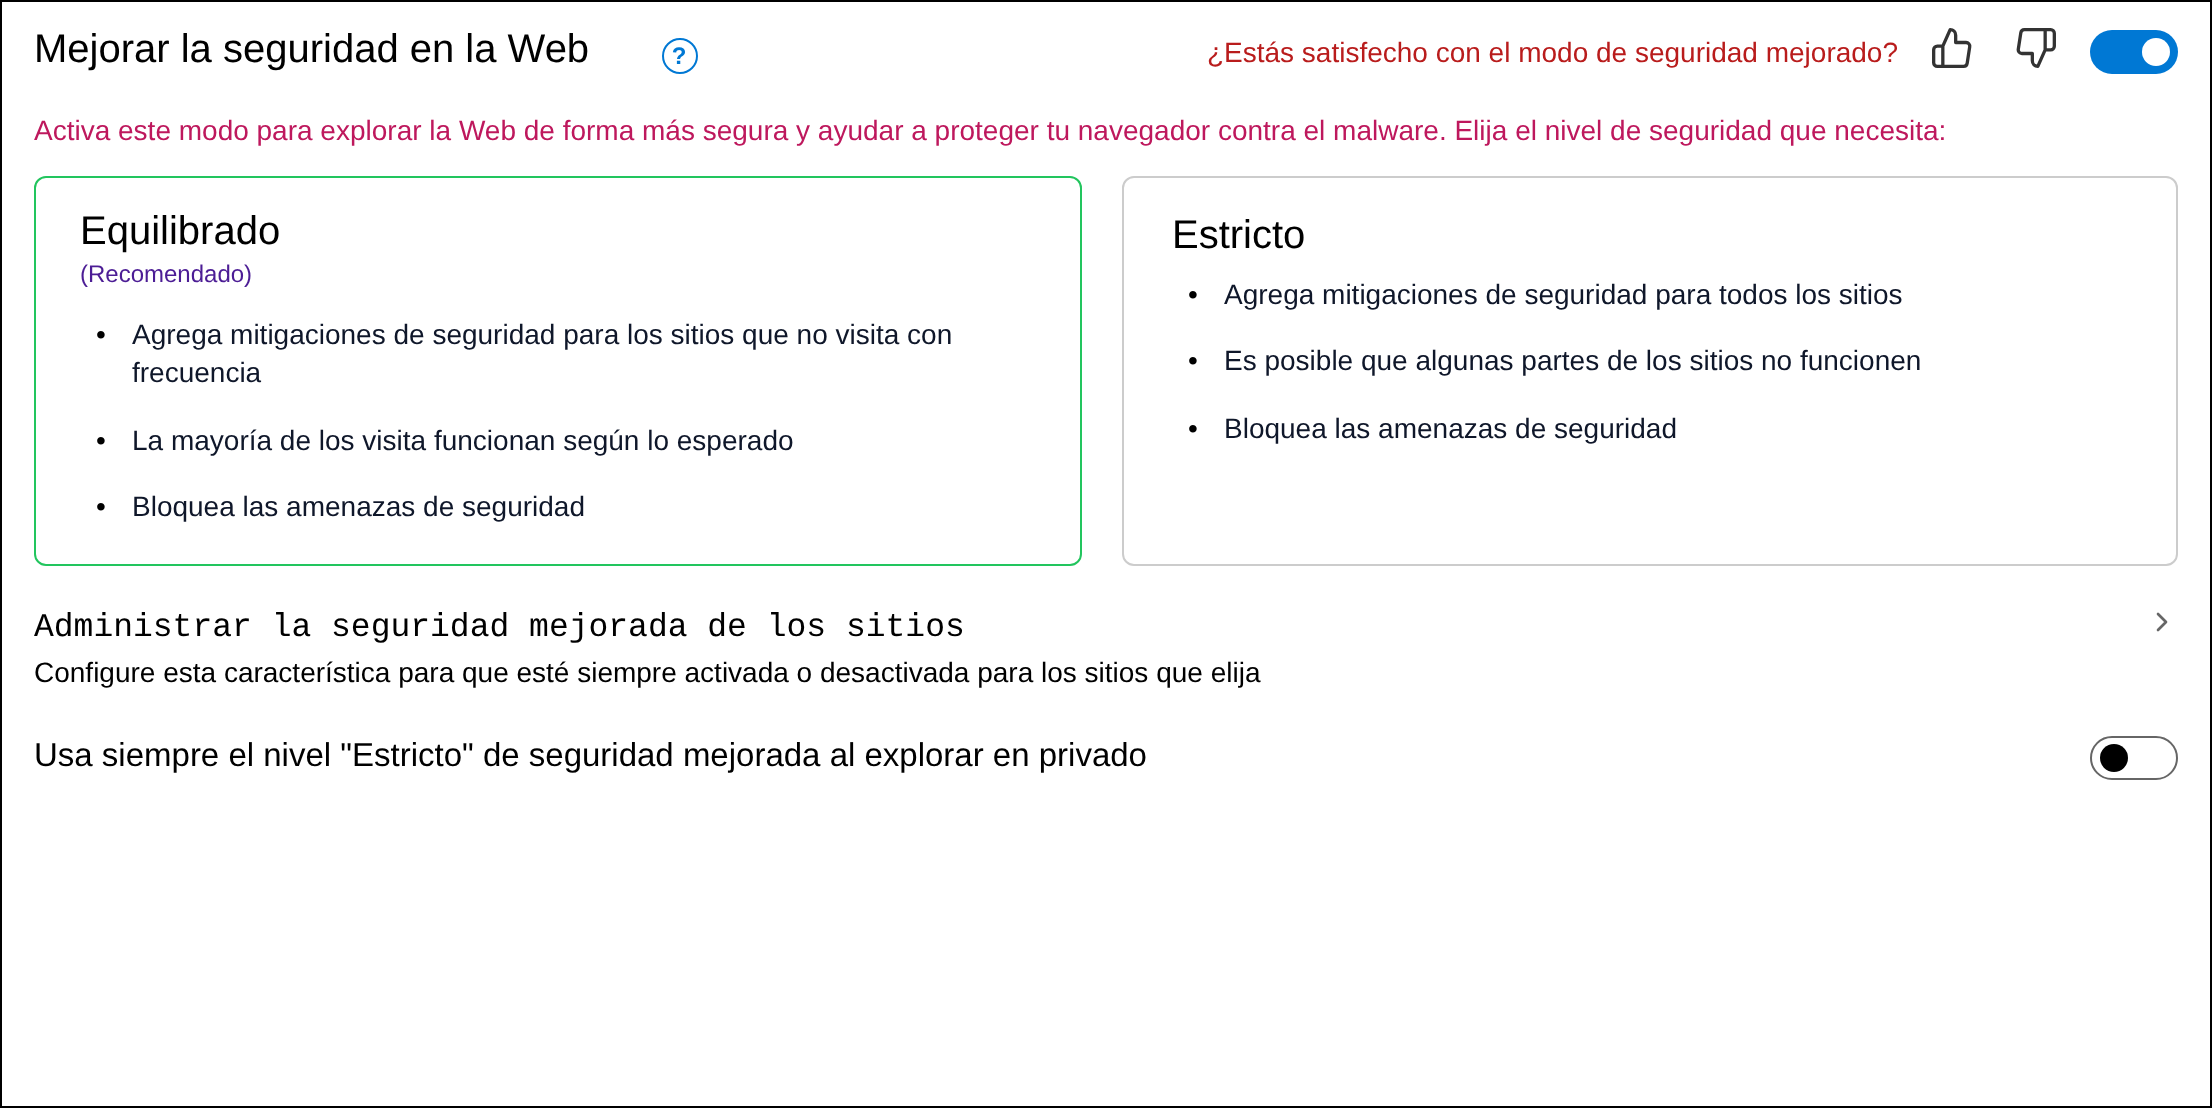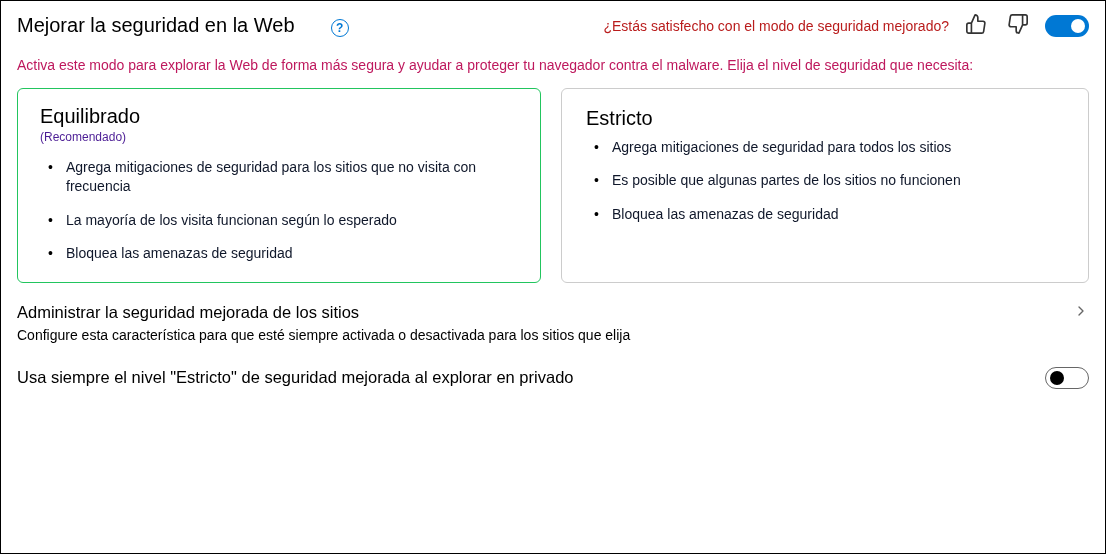"Administrar la seguridad mejorada de" .manage-row { font-family: none -> Liberation Mono, monospace }
